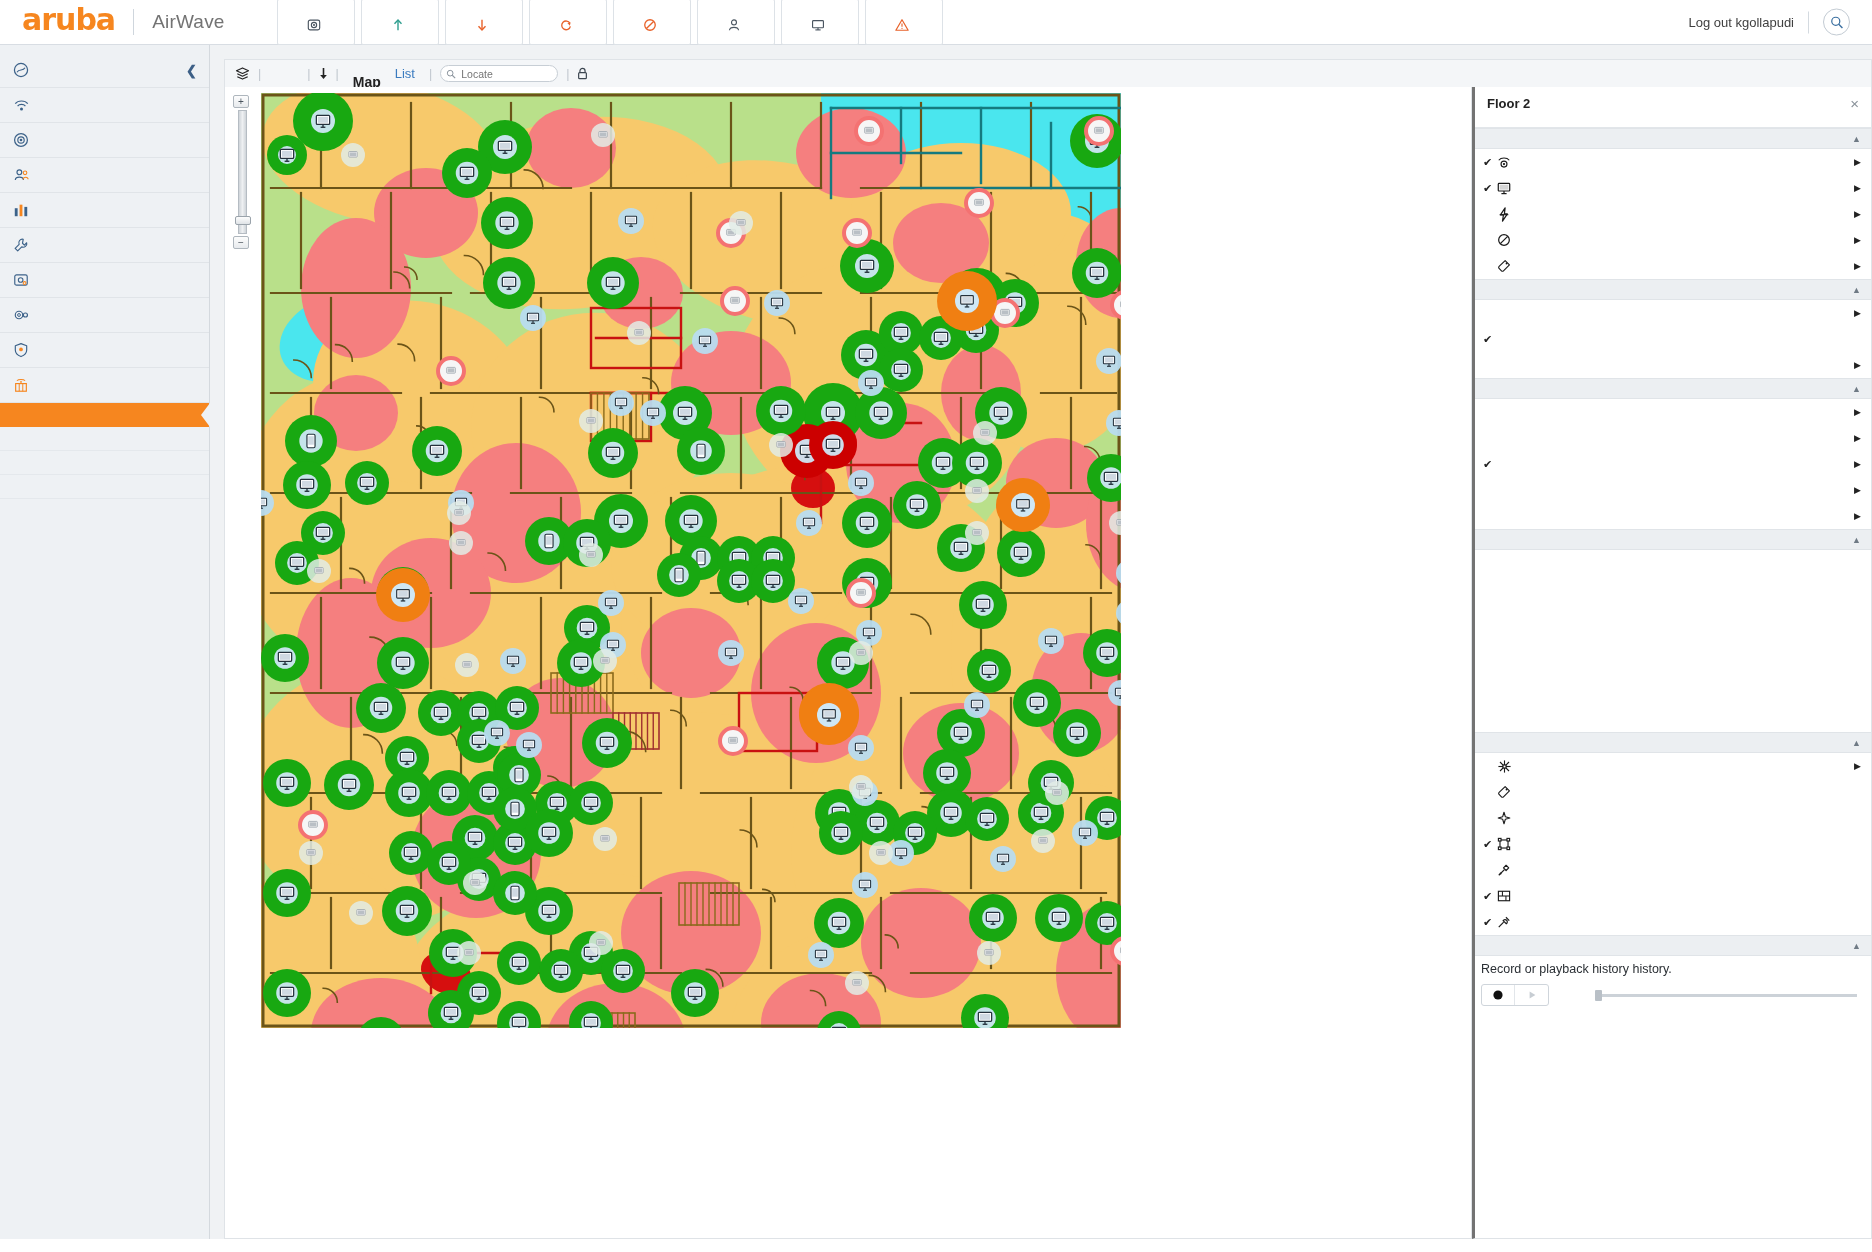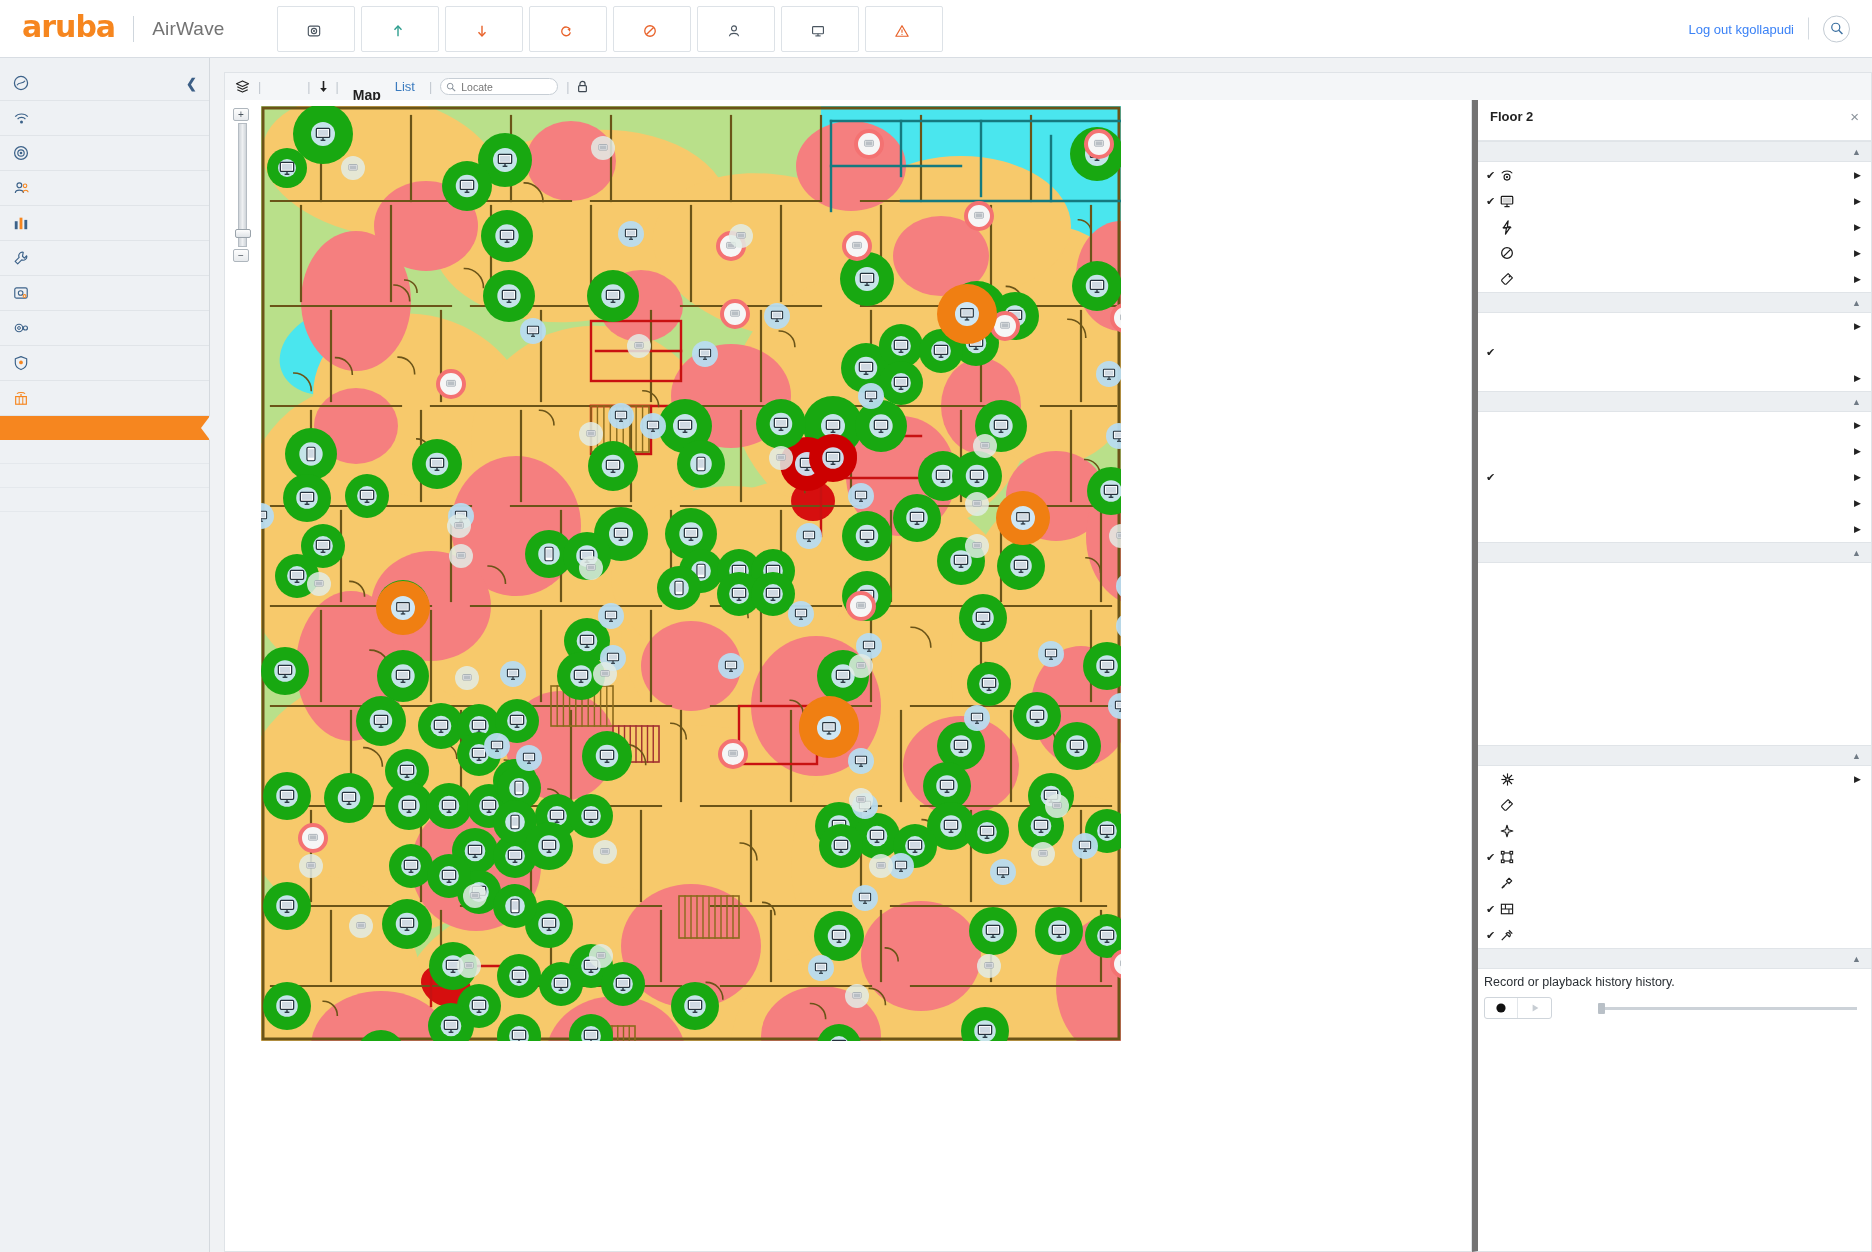"aruba" .topbar { height: 58px -> 45px }
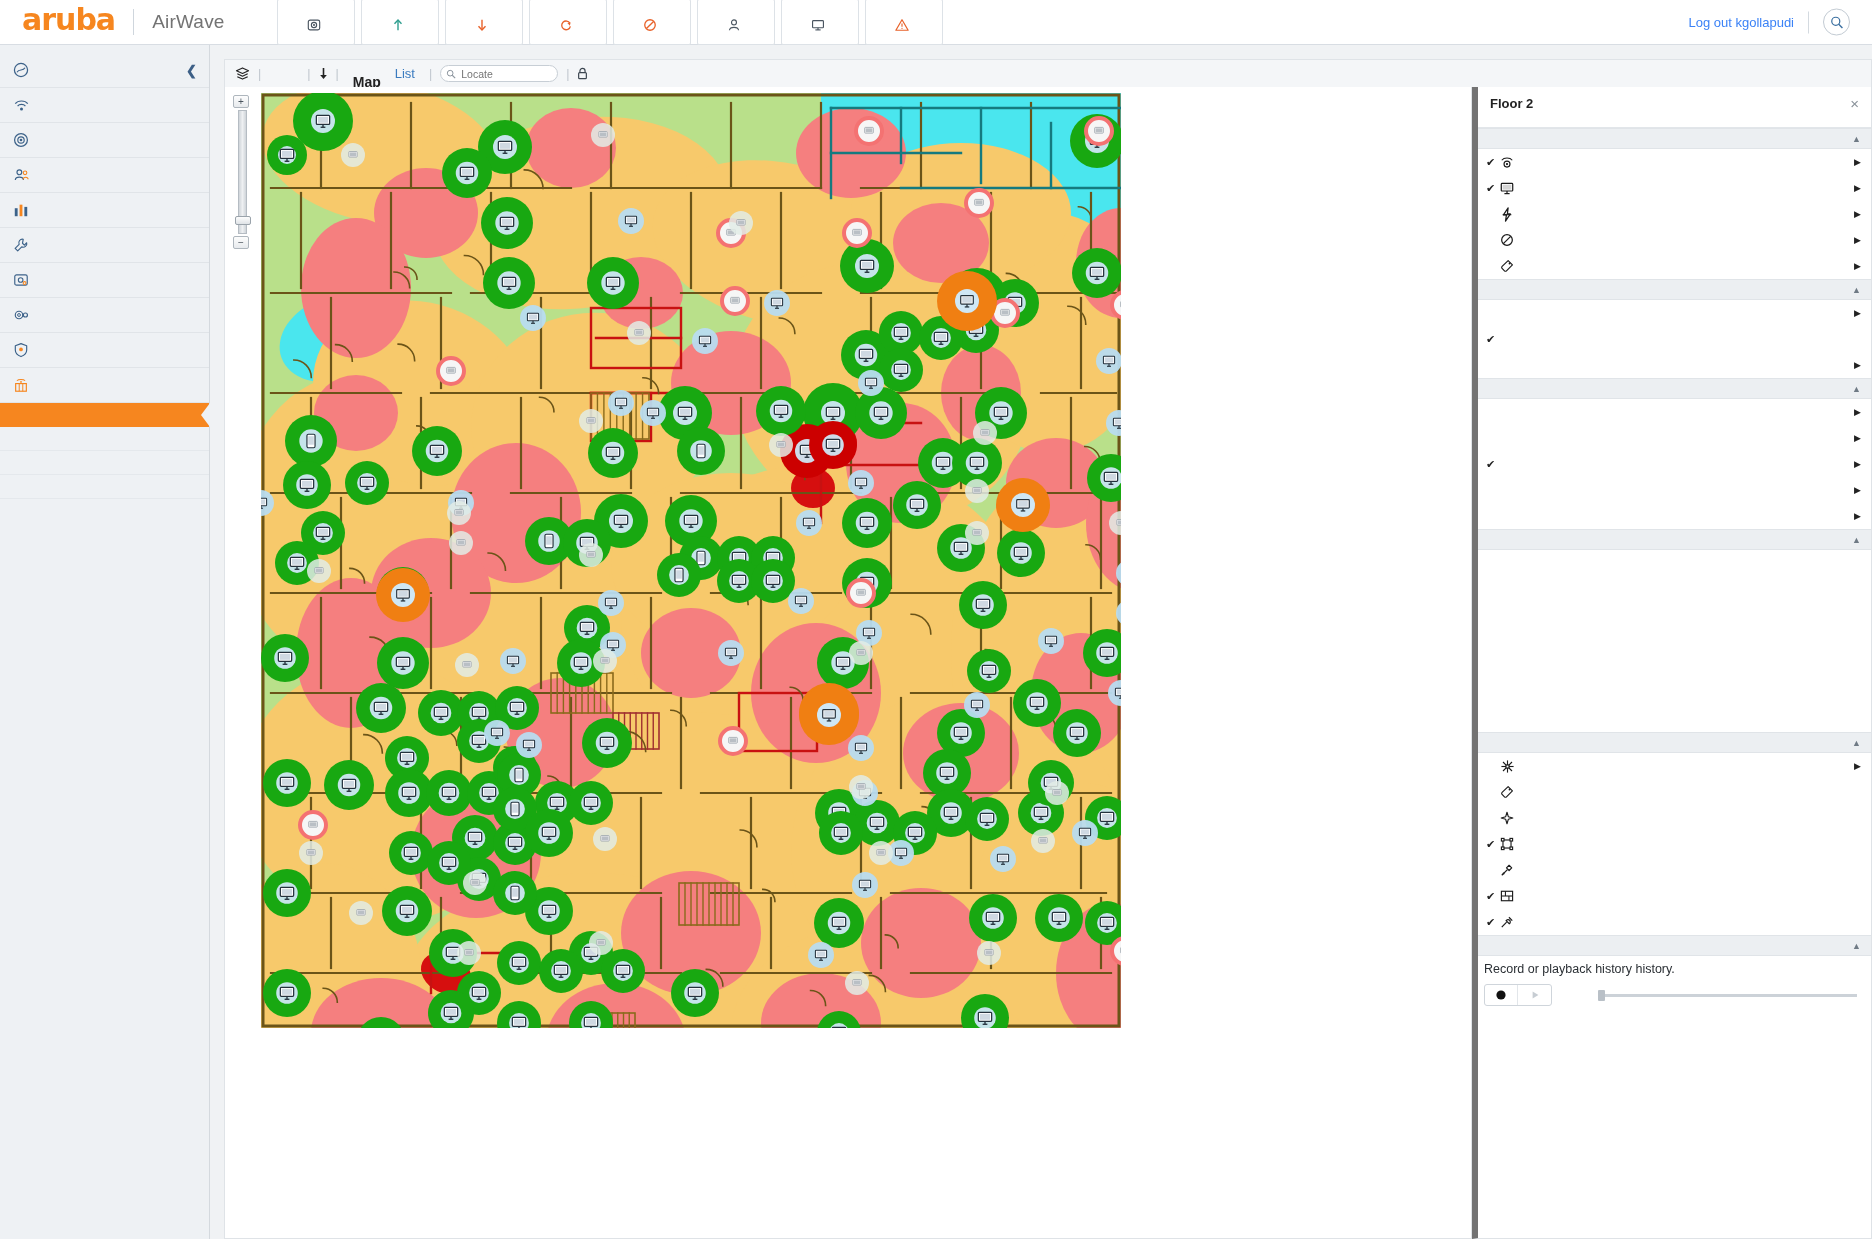"Log out kgollapudi" .logout-link { color: #3b82f6 -> #404040 }
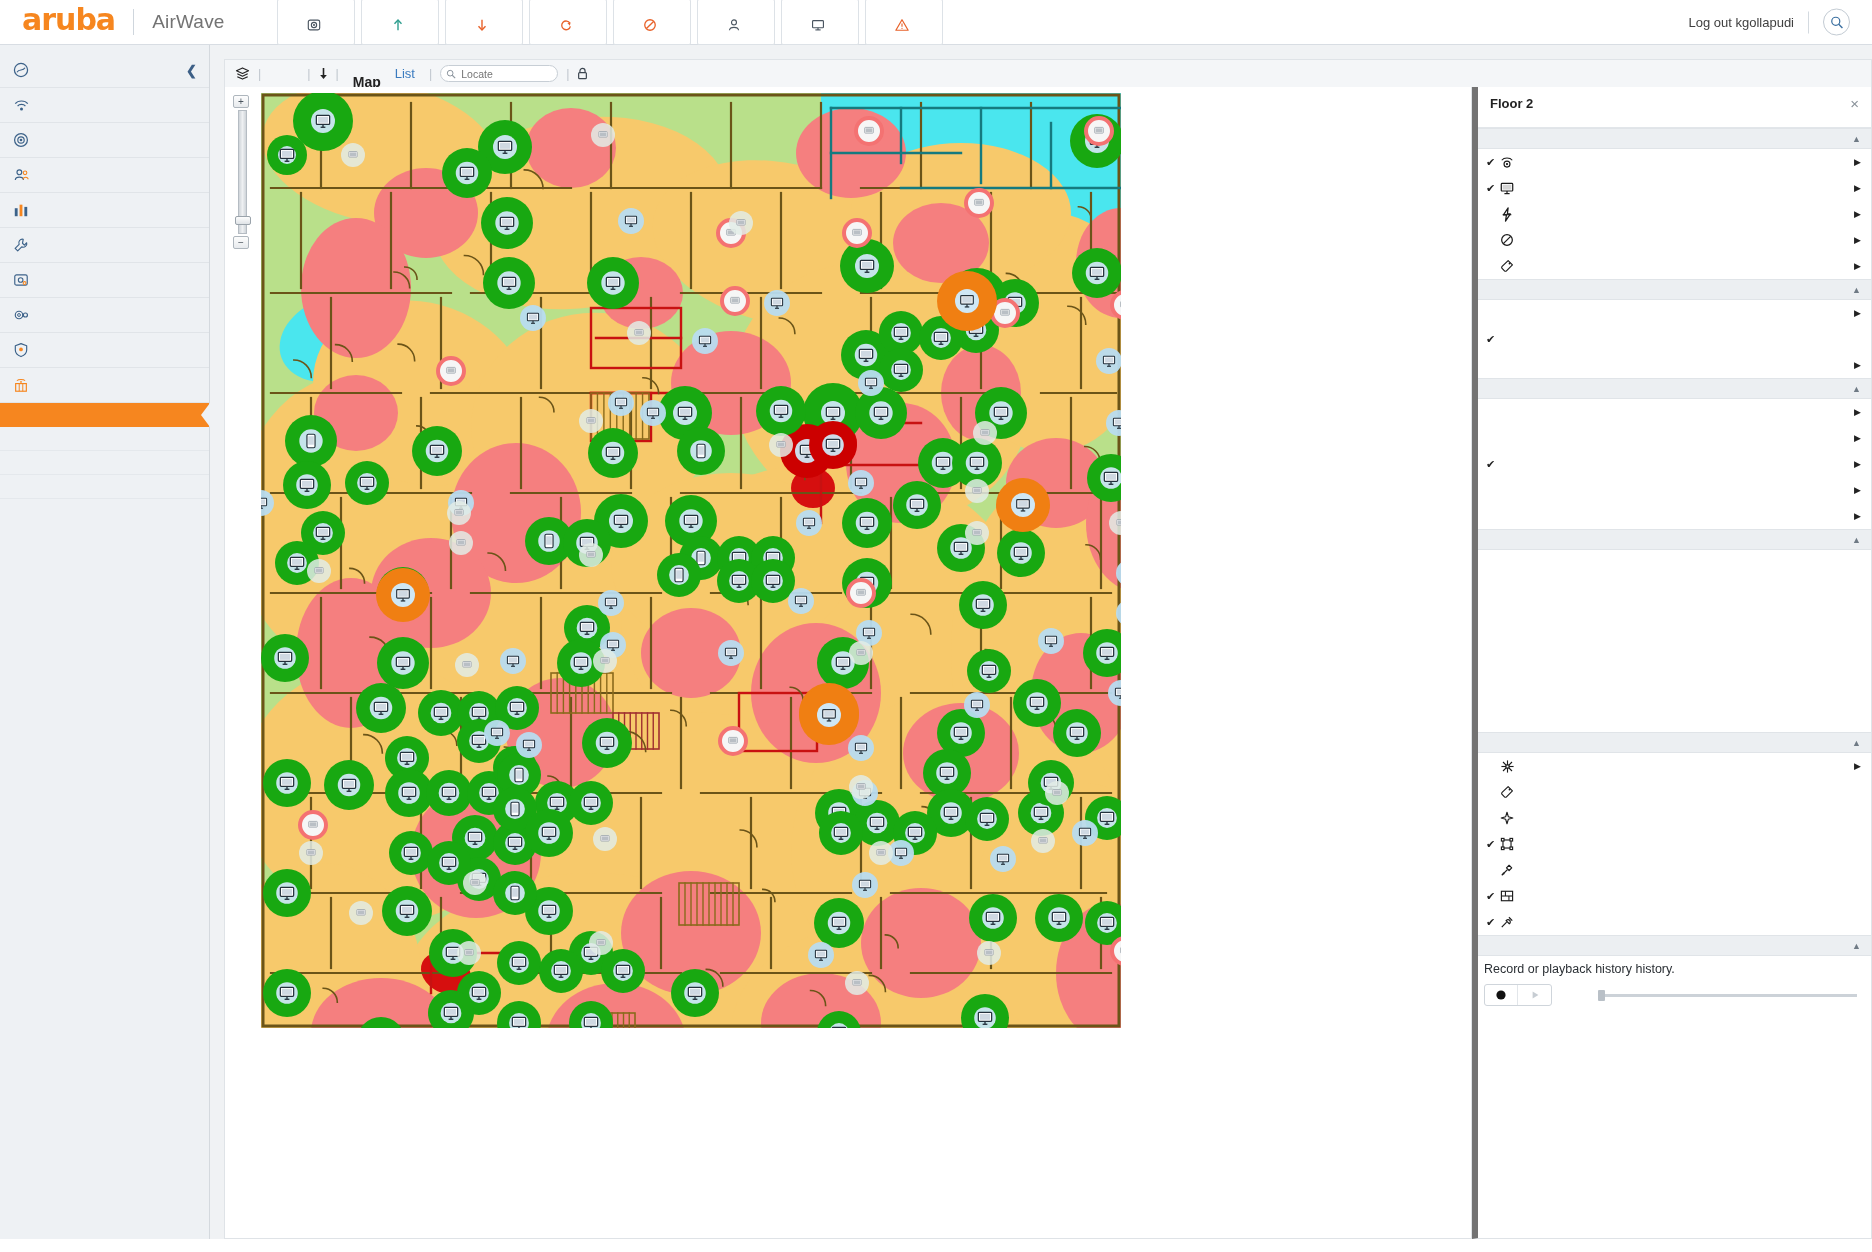"Floor 2" .right-panel { border-left: 6px solid #737373 -> 3px solid #737373 }
